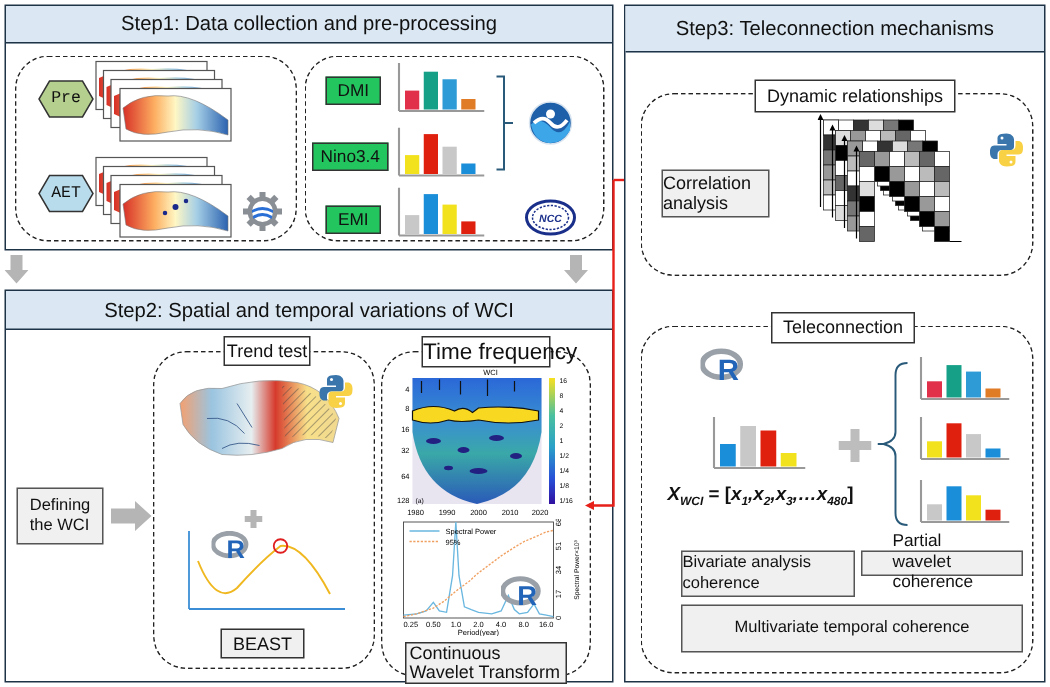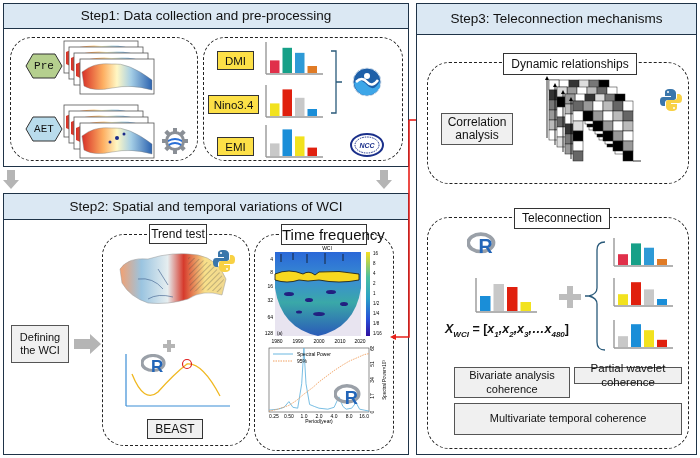"DMI" .yellowtag { background: #fde047 -> #22c55e }
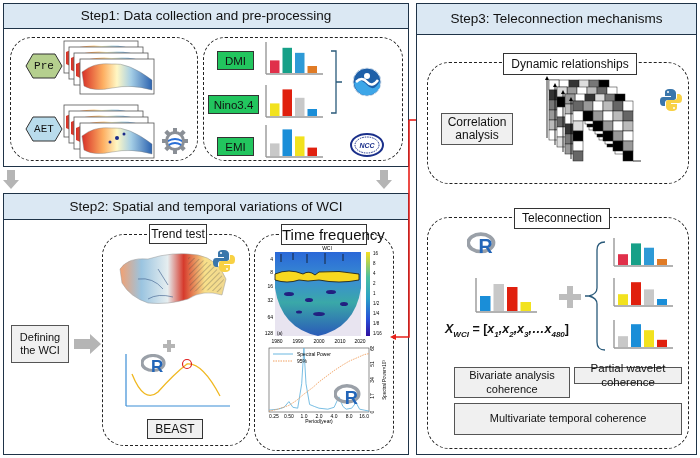"Correlation analysis" .graybox { text-align: center -> none }
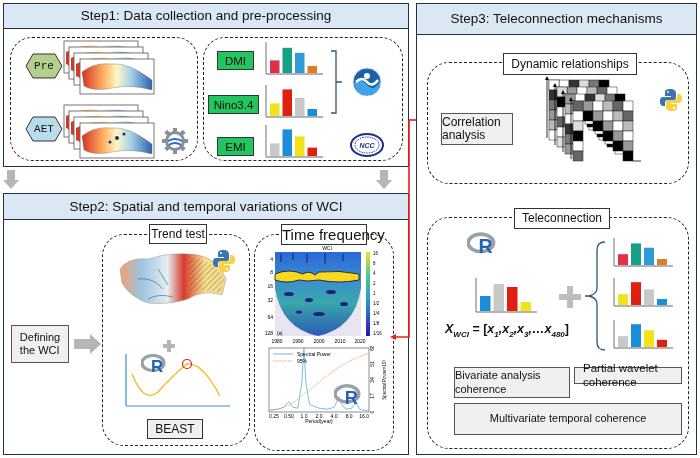"Partial wavelet coherence" div.graybox { padding: 0 8px -> 0 20px }
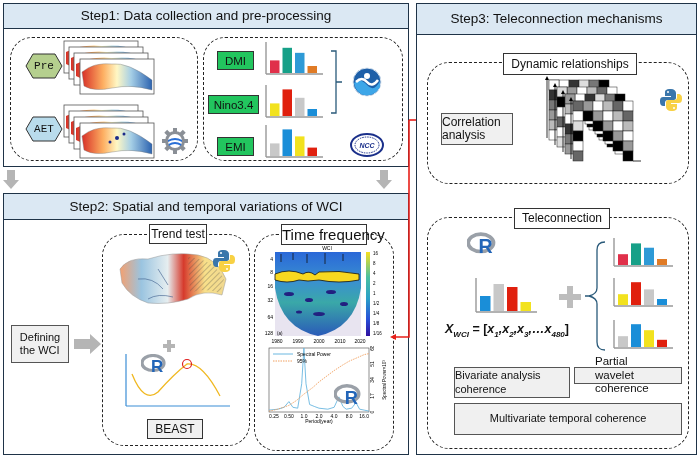"Continuous Wavelet Transform" div.graybox { html: none -> <div>Continuous Wavelet Transform</div> }
